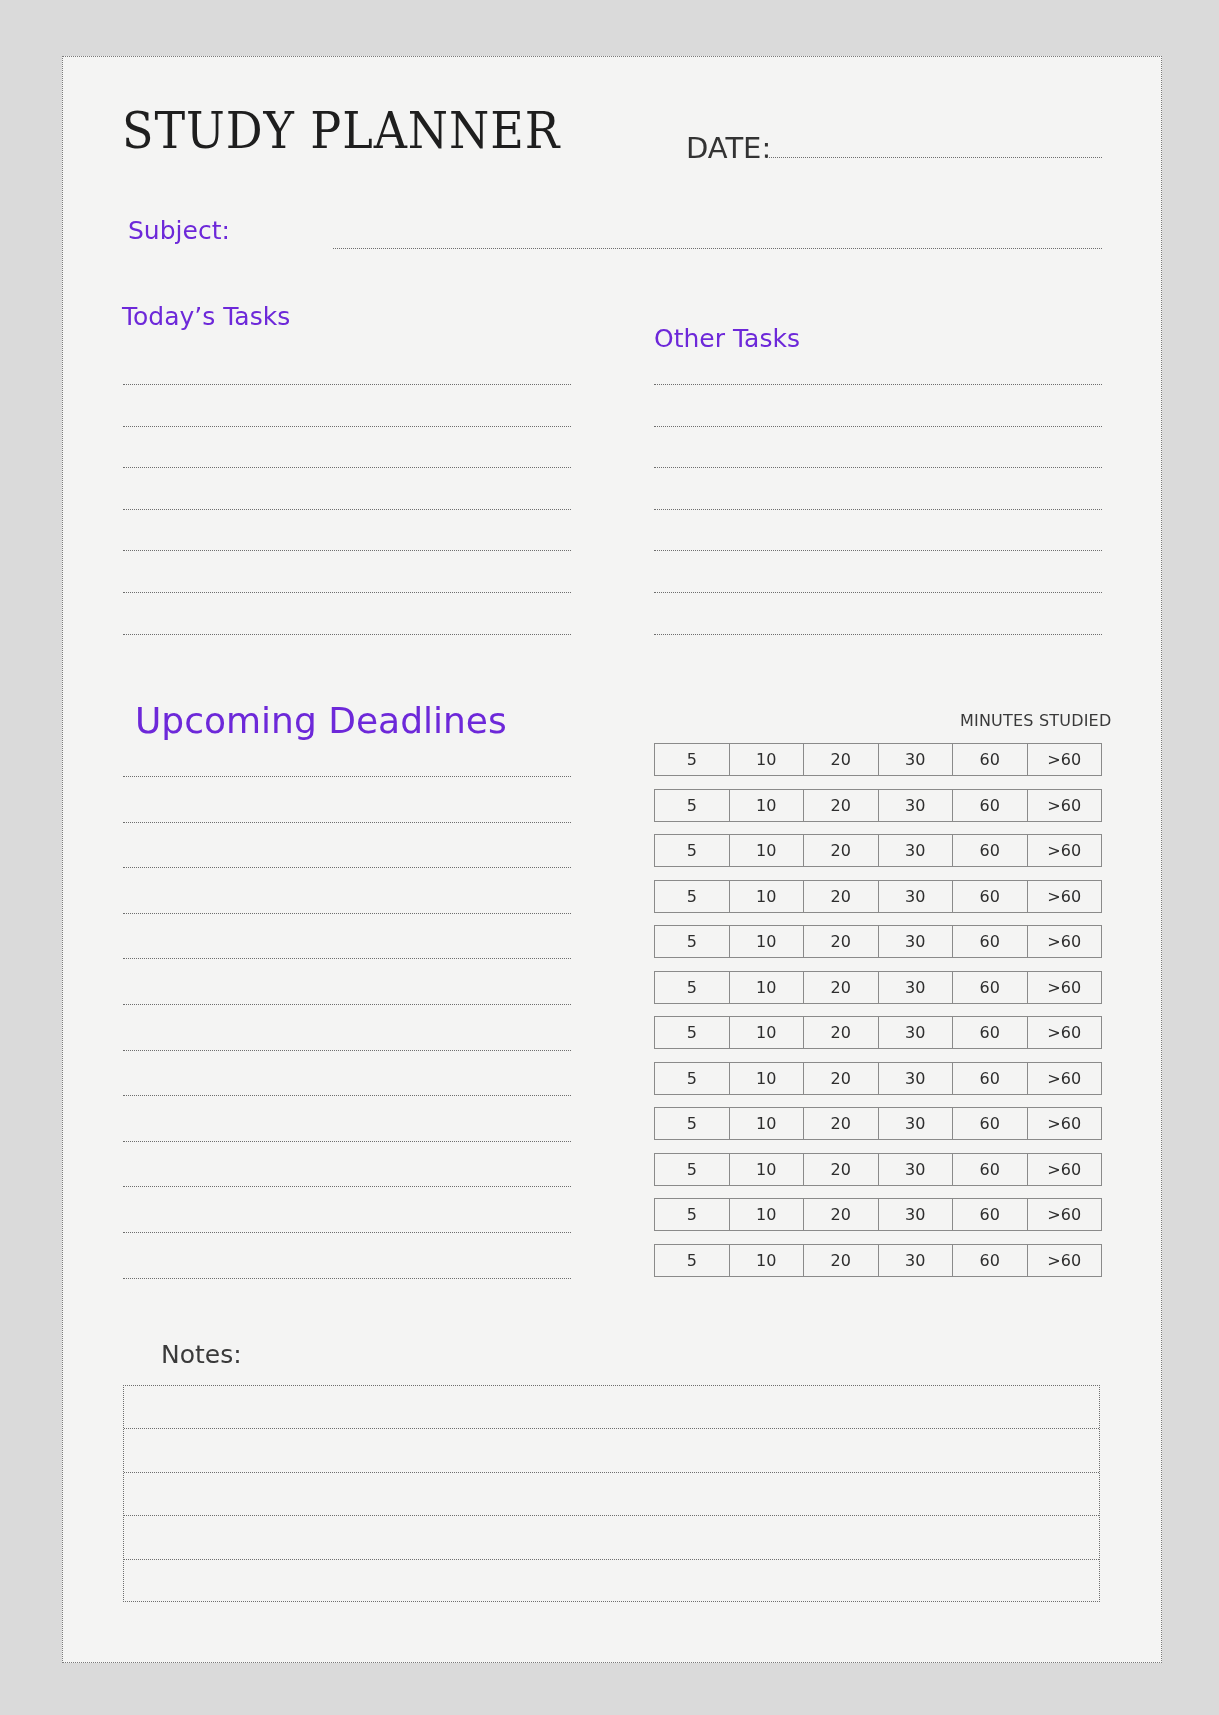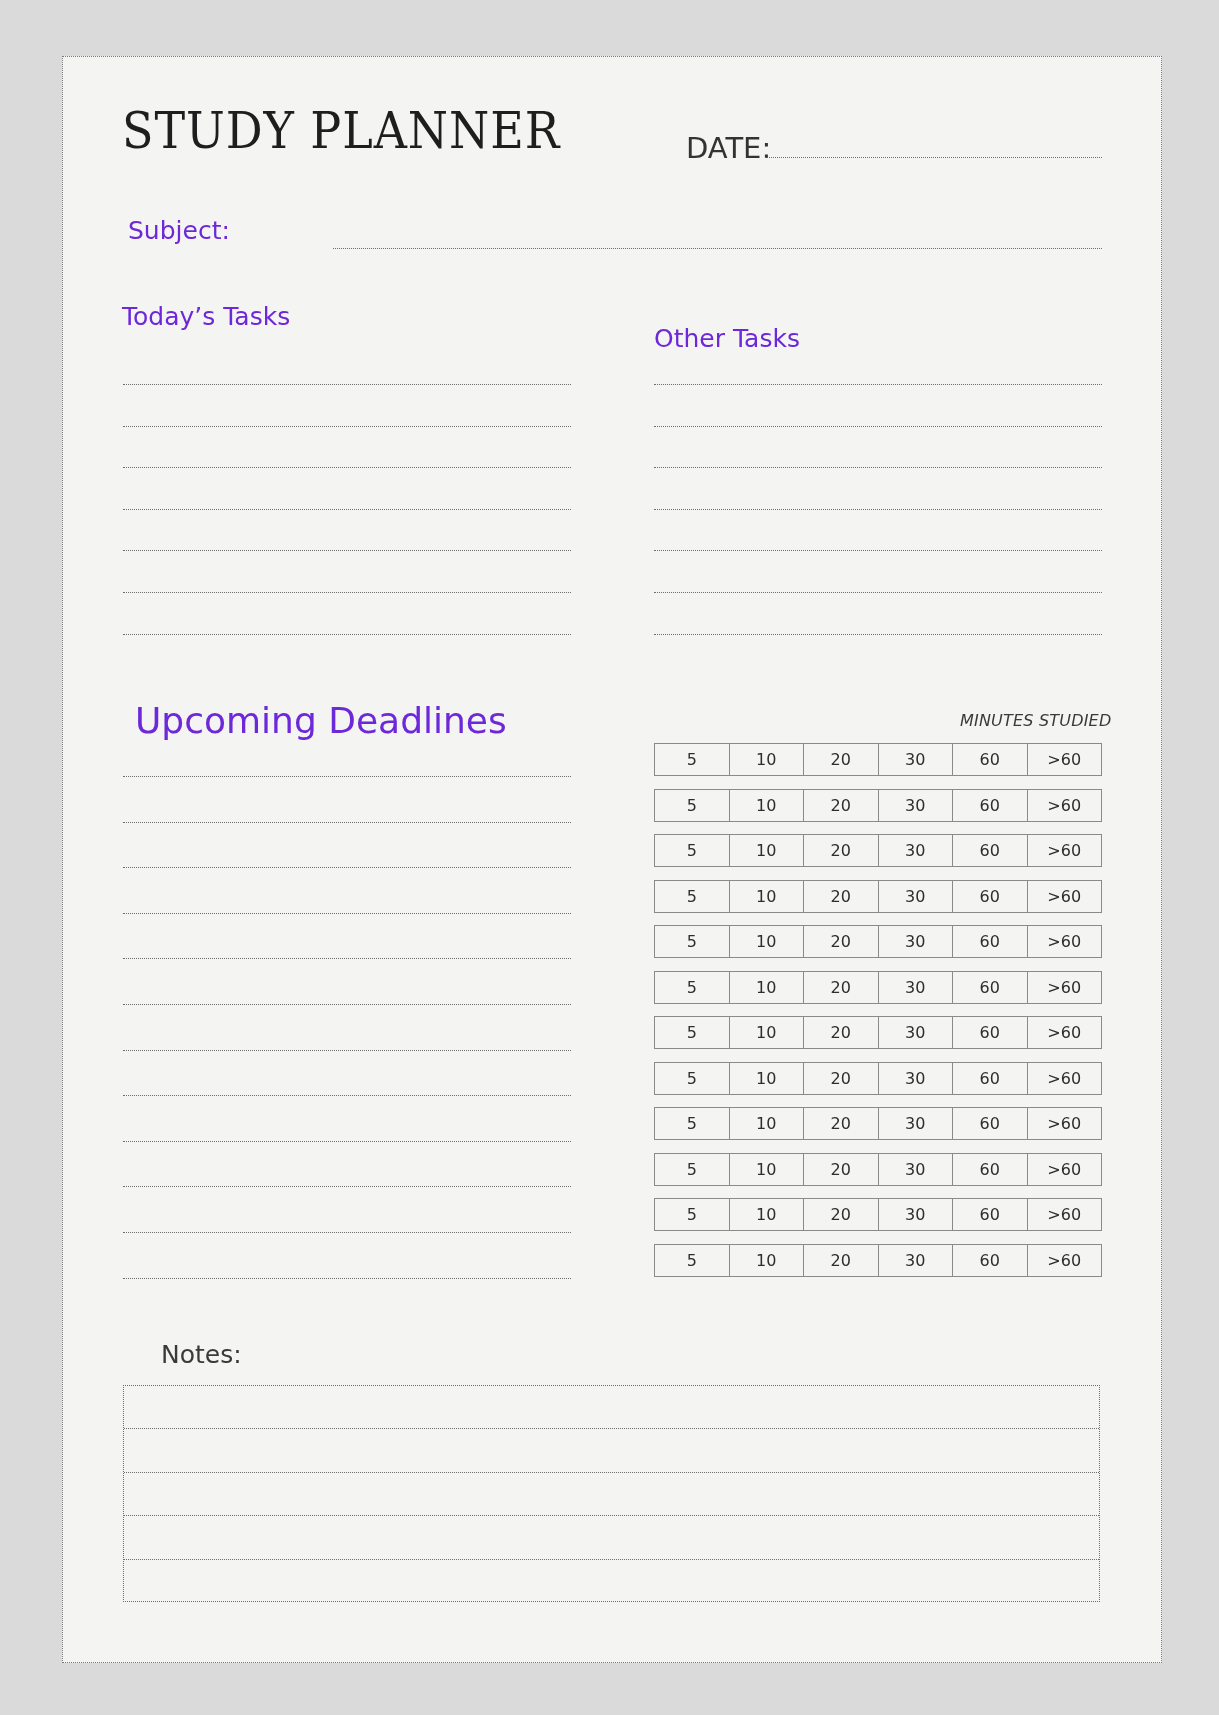"MINUTES STUDIED" .minutes-title { font-style: italic -> none }
